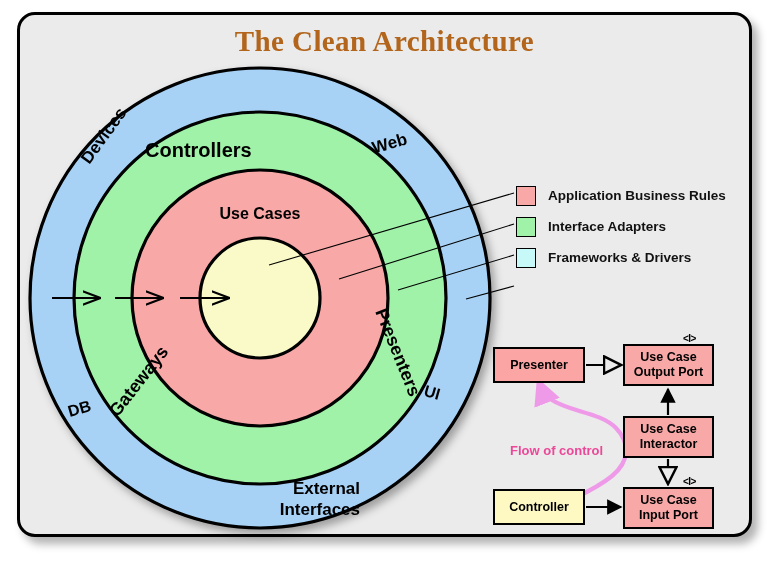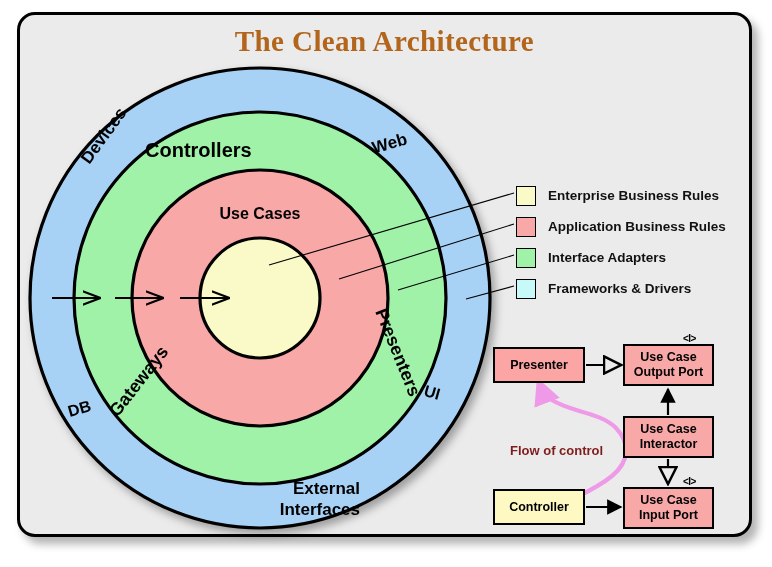"Enterprise Business Rules" div.legend-row { html: <div> <span></span> <span>Enterprise Business Rules</span> </div> -> none }
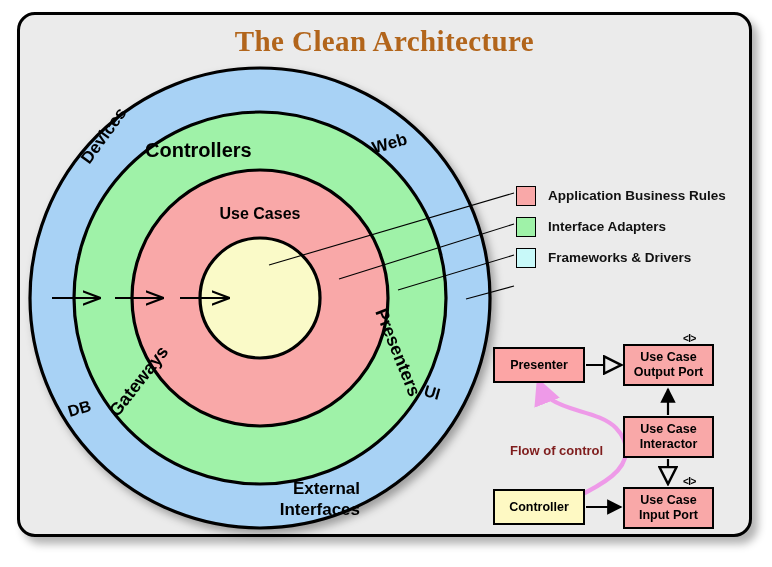"Flow of control" .flow-label { color: #7f1d1d -> #ec4899 }
